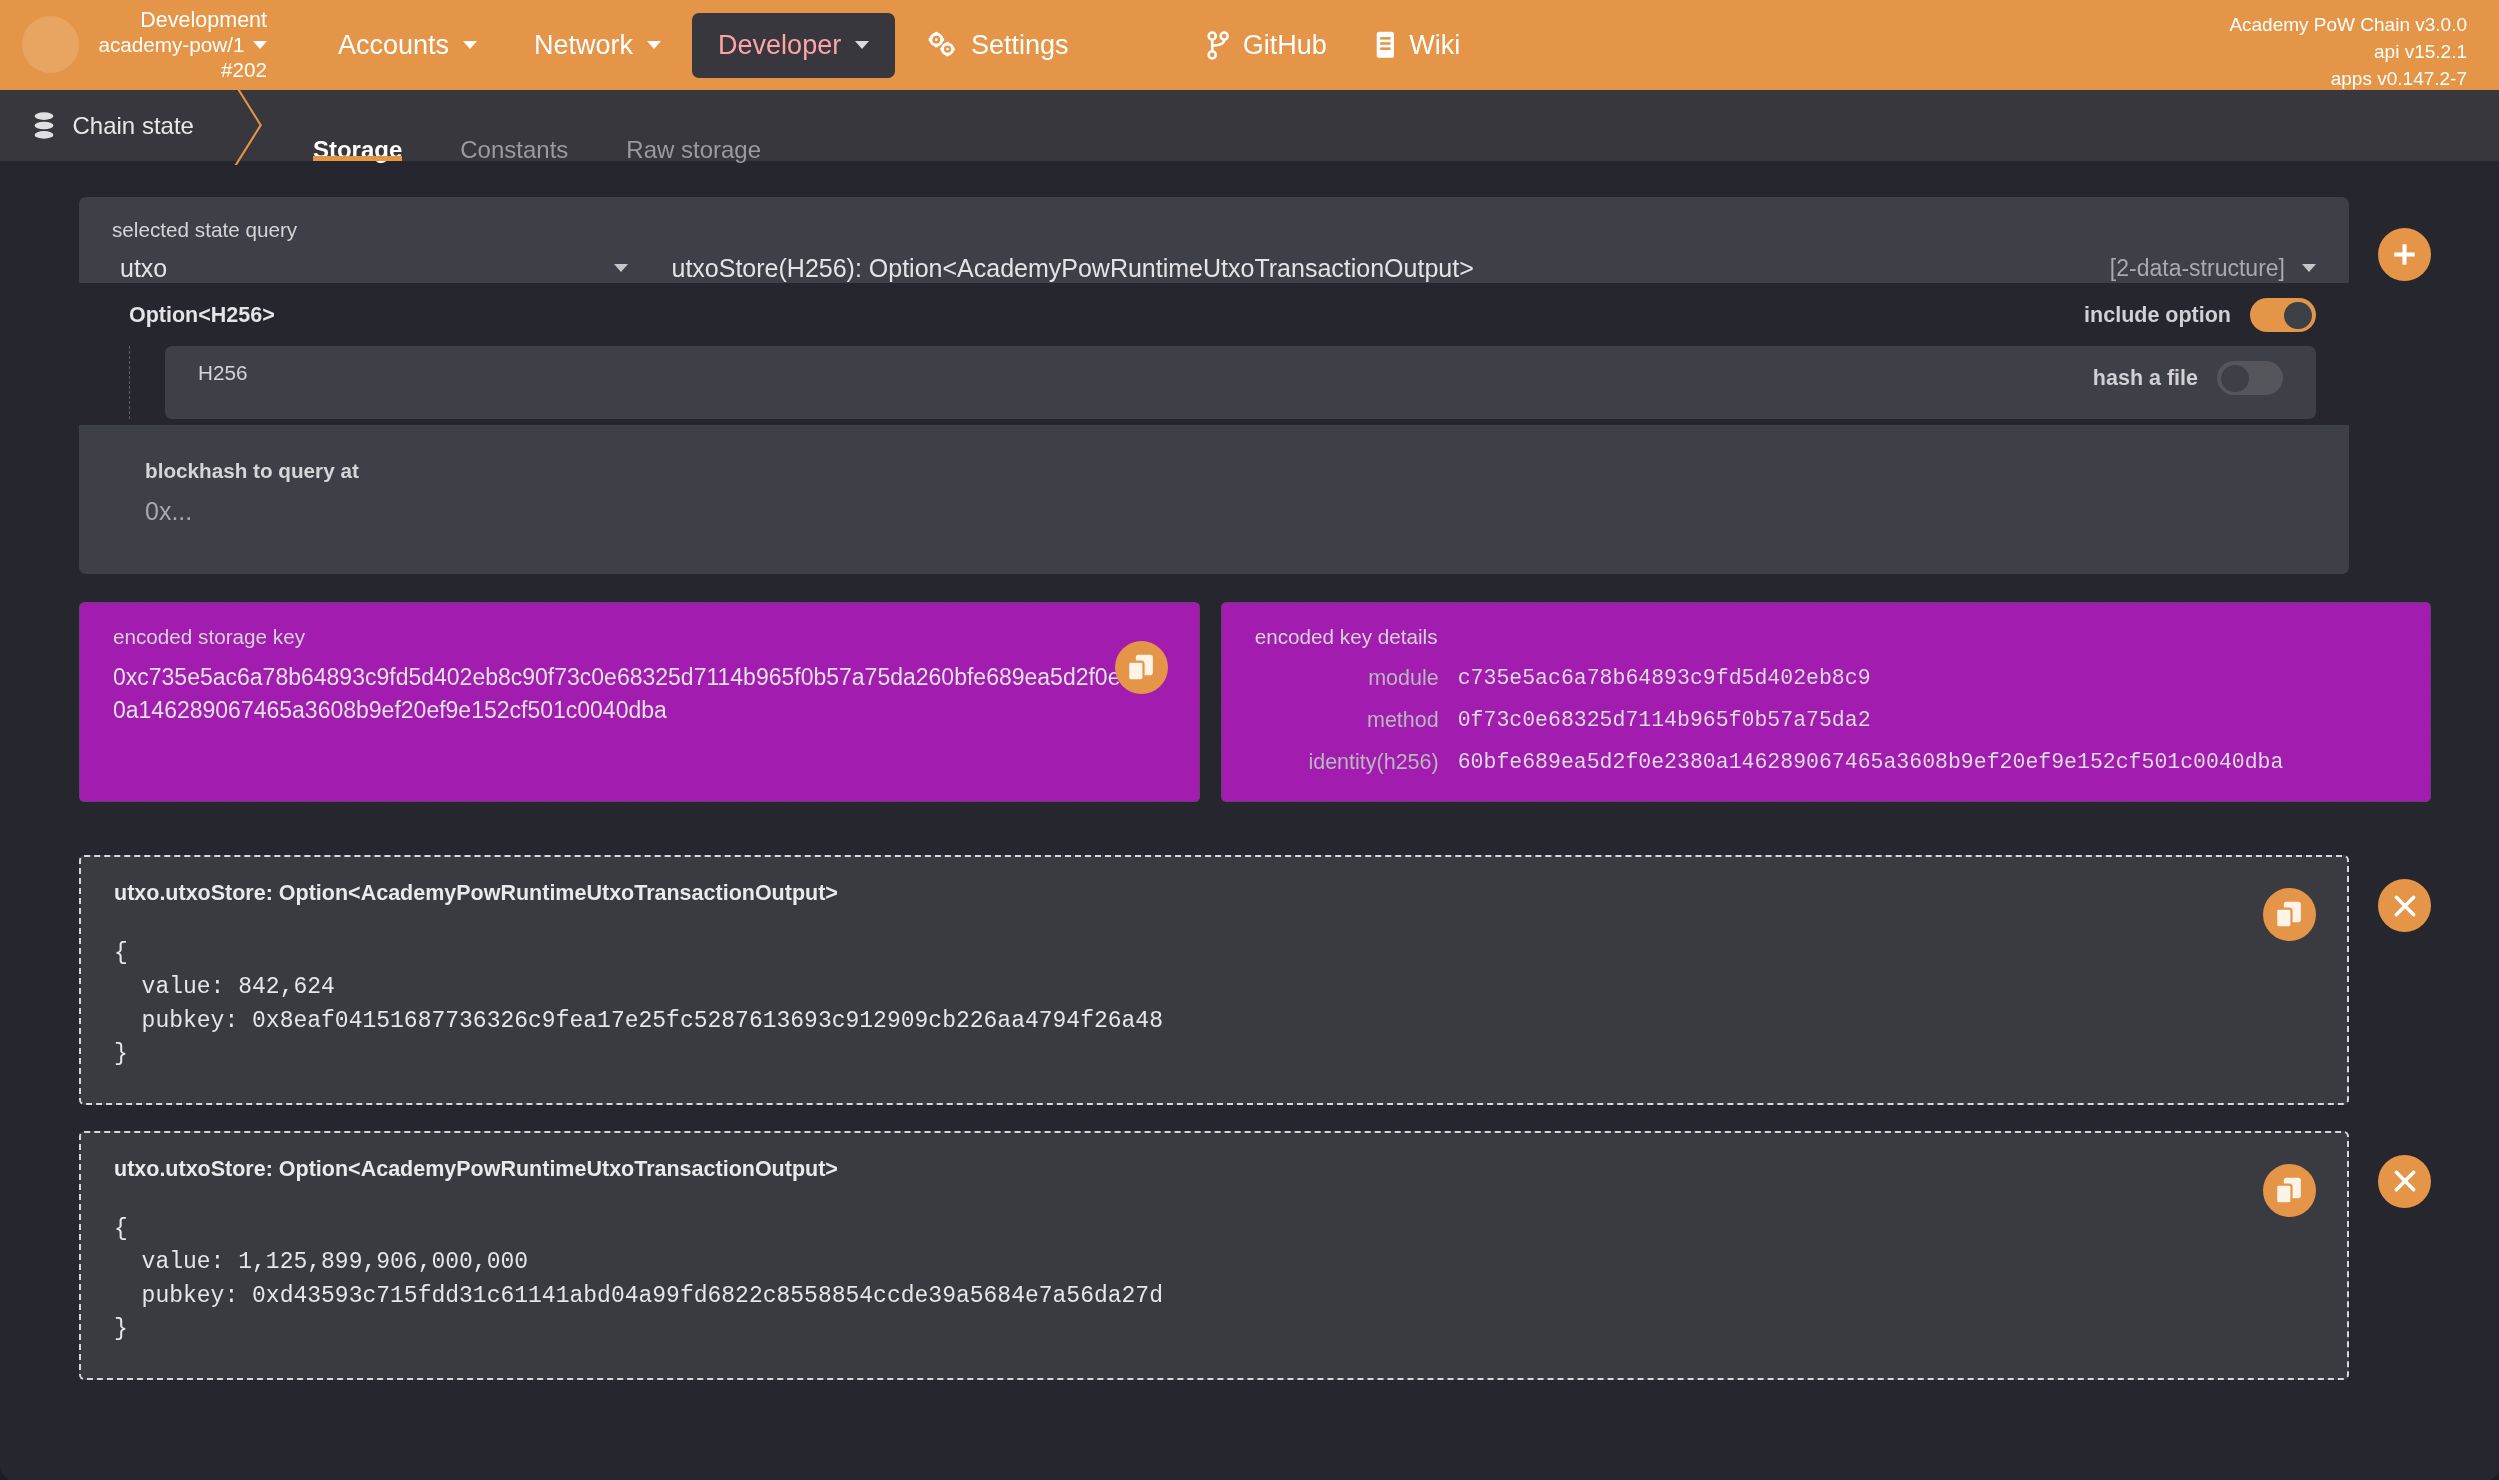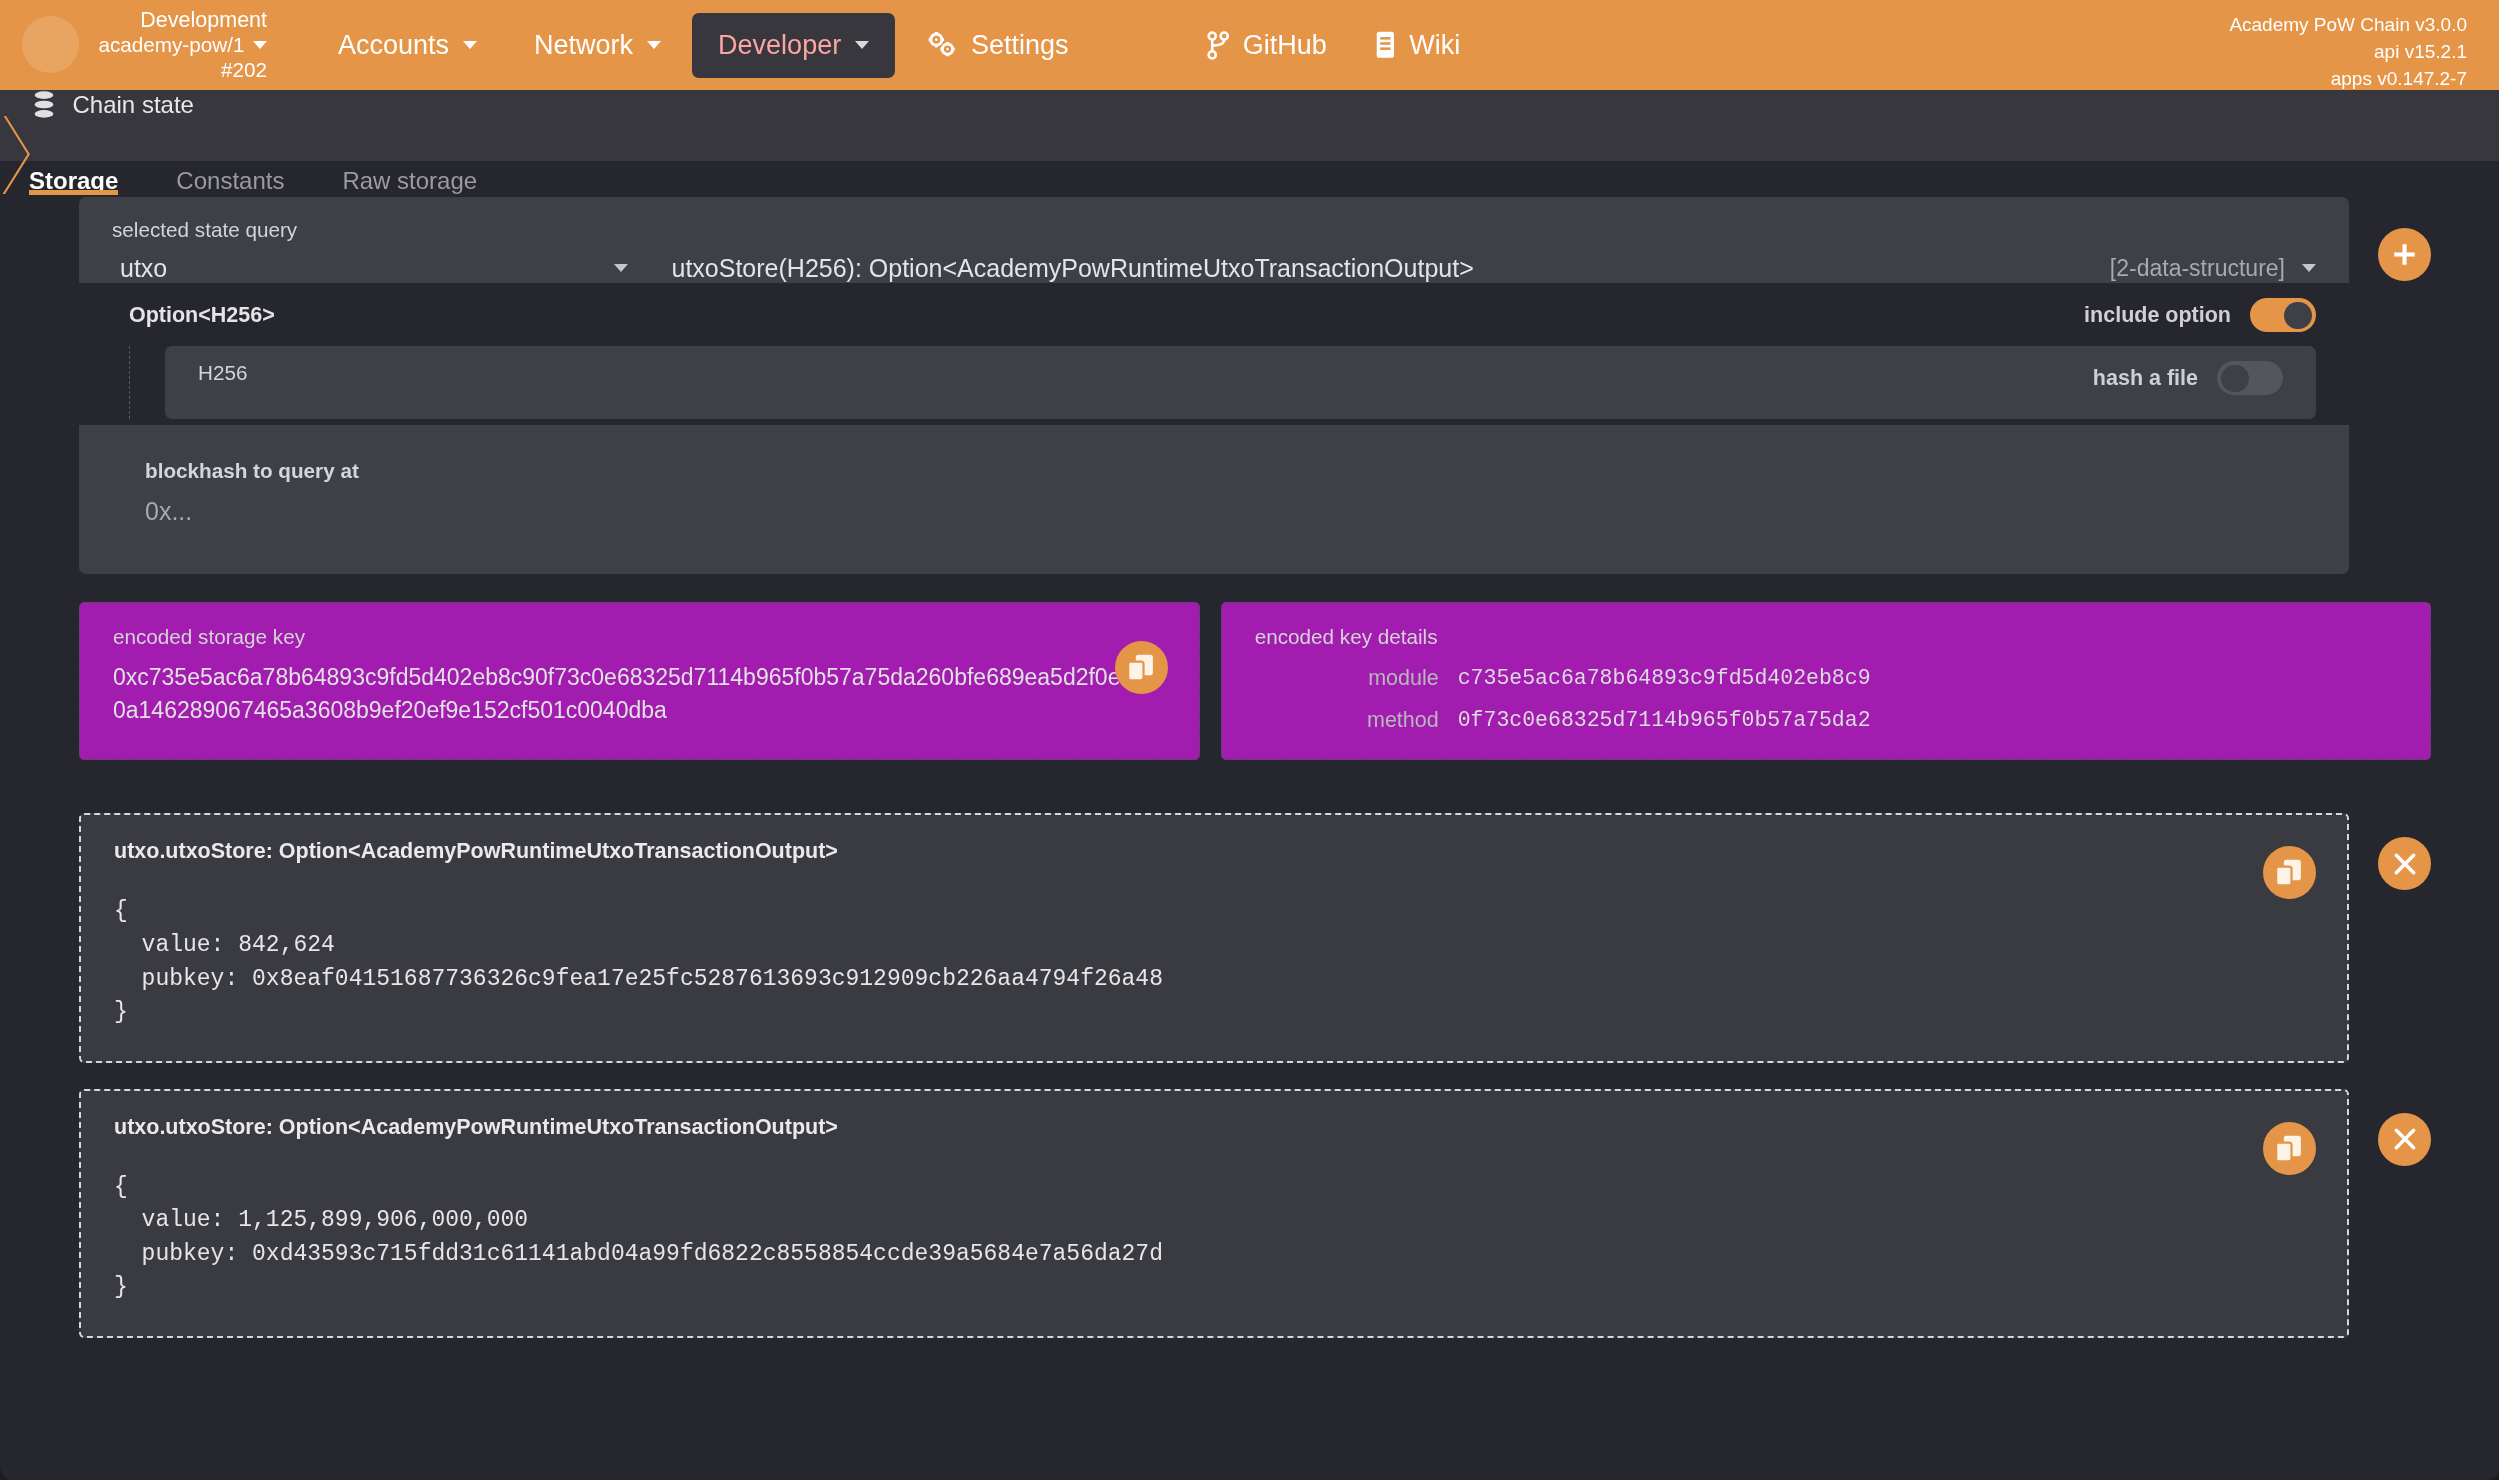"Chain state" .tabbar { flex-direction: column -> none }
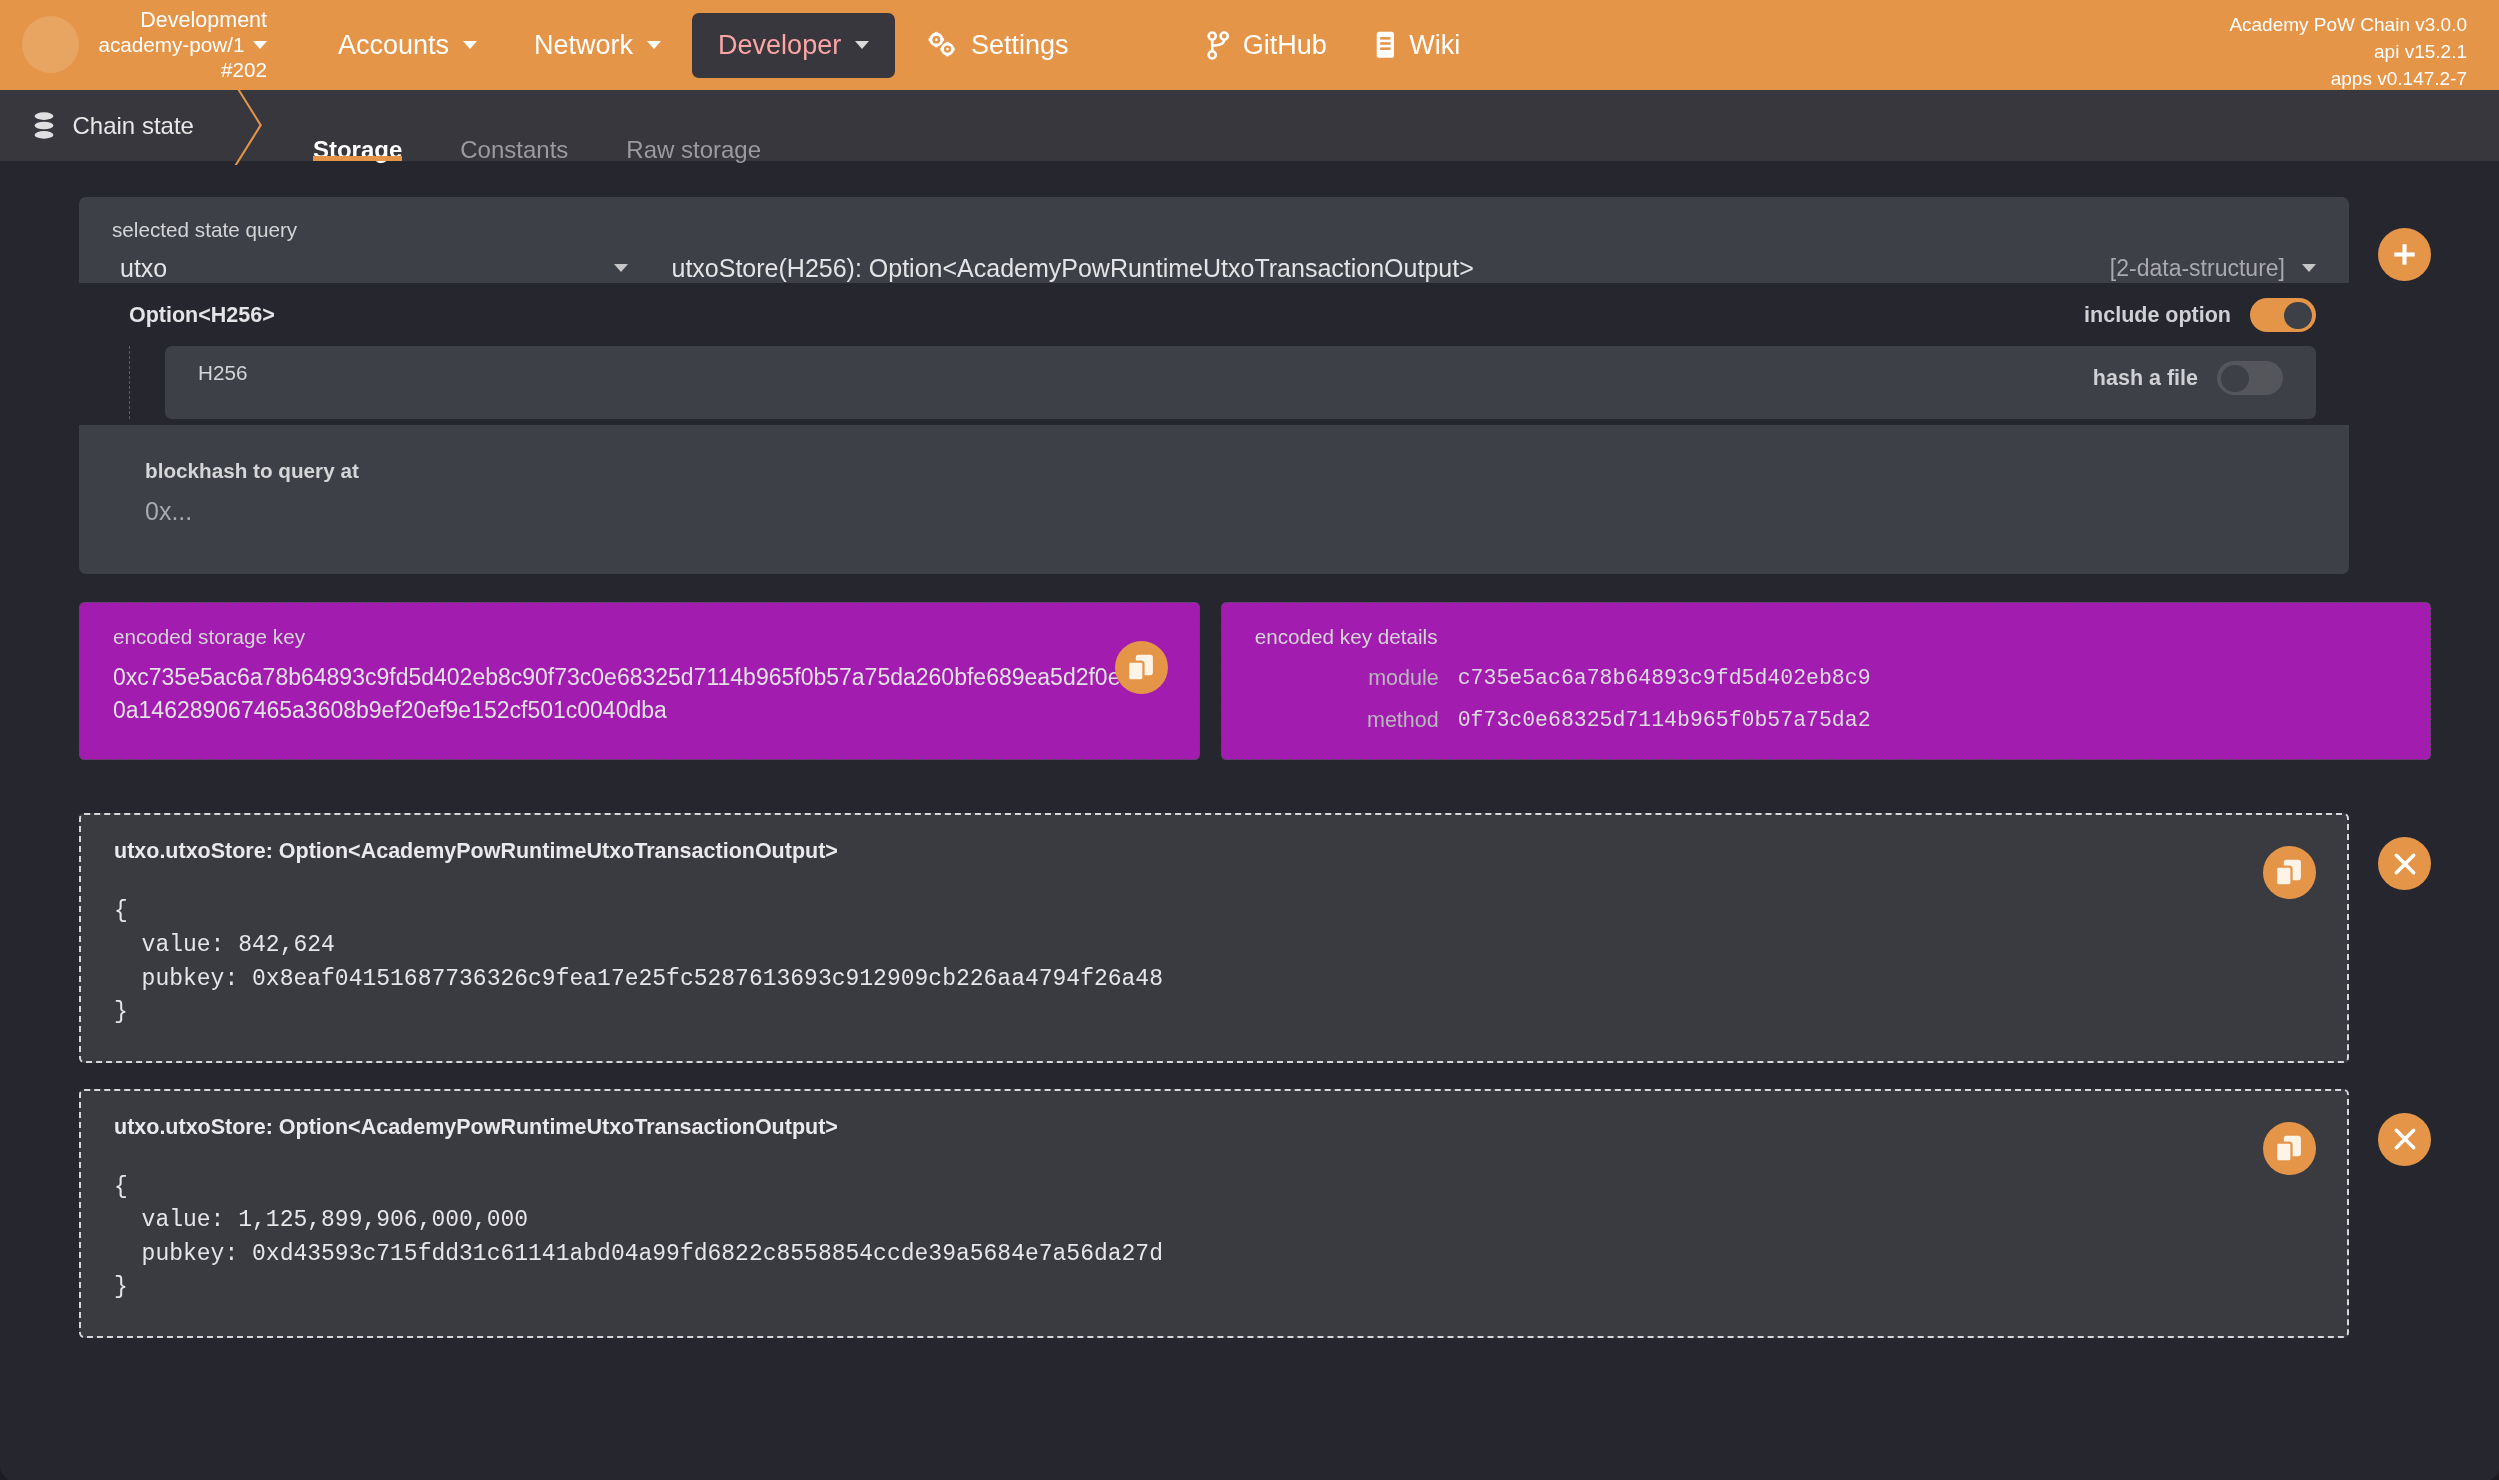"identity(h256)" div.kv { html: none -> <div> <div>identity(h256)</div> <div>60bfe689ea5d2f0e2380a146289067465a3608b9ef20ef9e152cf501c0040dba</div> </div> }
